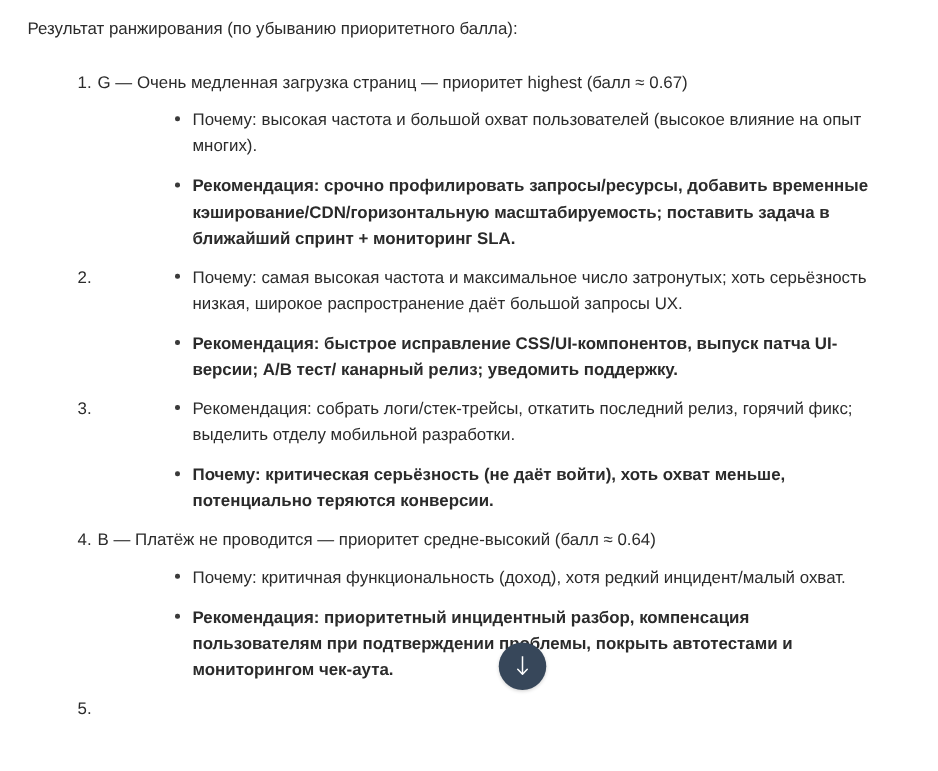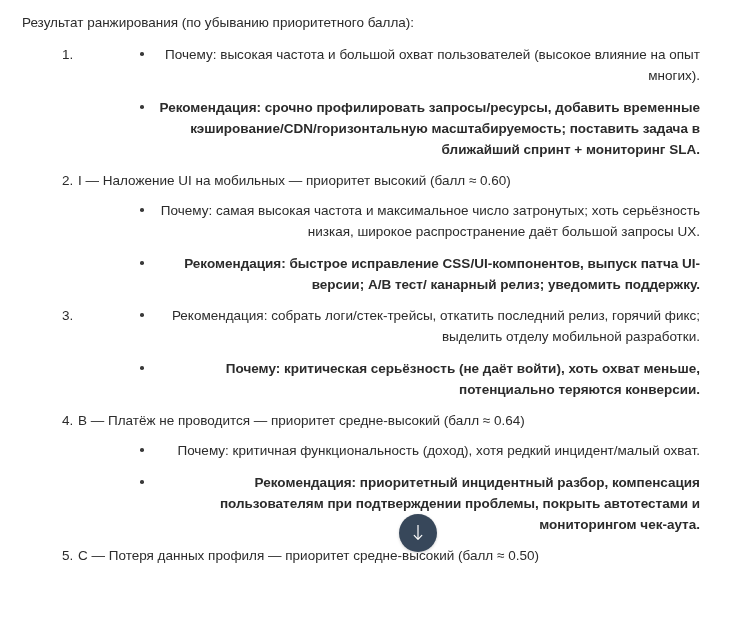"Результат ранжирования (по убыванию" .intro { margin: 0 0 11px 0 -> 0 0 22px 0 }
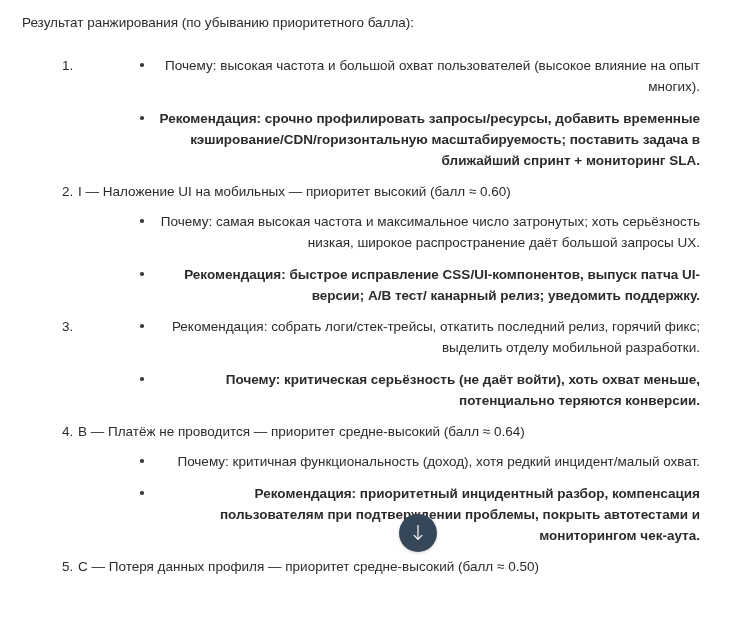"G — Очень медленная загрузка" span.rank-title { html: none -> <span>G — Очень медленная загрузка страниц — приоритет highest (балл ≈ 0.67)</span> }
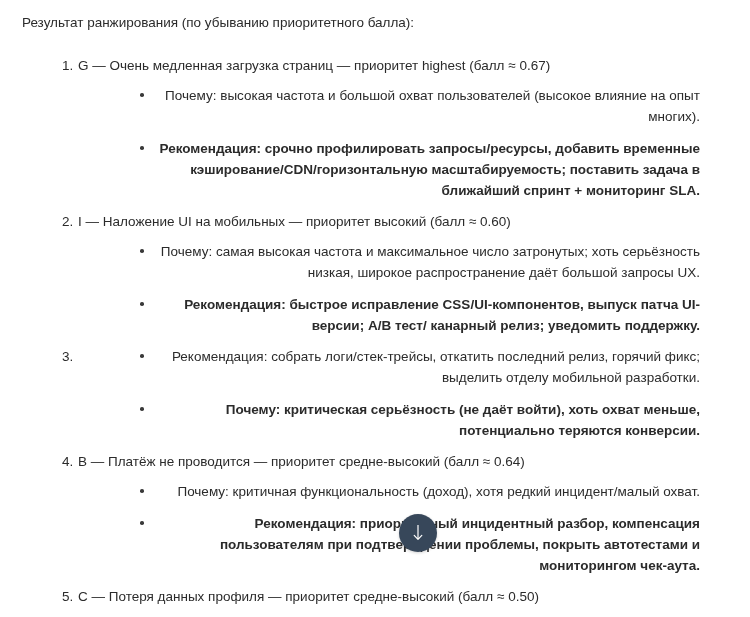"Почему: высокая частота и большой" .sub-list { text-align: right -> none }
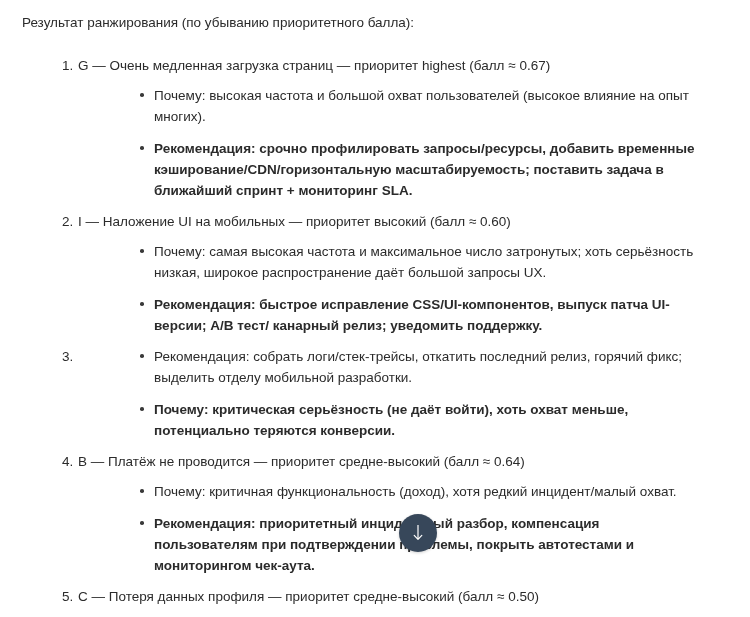"I — Наложение UI на" span.rank-title { html: <span>I — Наложение UI на мобильных — приоритет высокий (балл ≈ 0.60)</span> -> none }
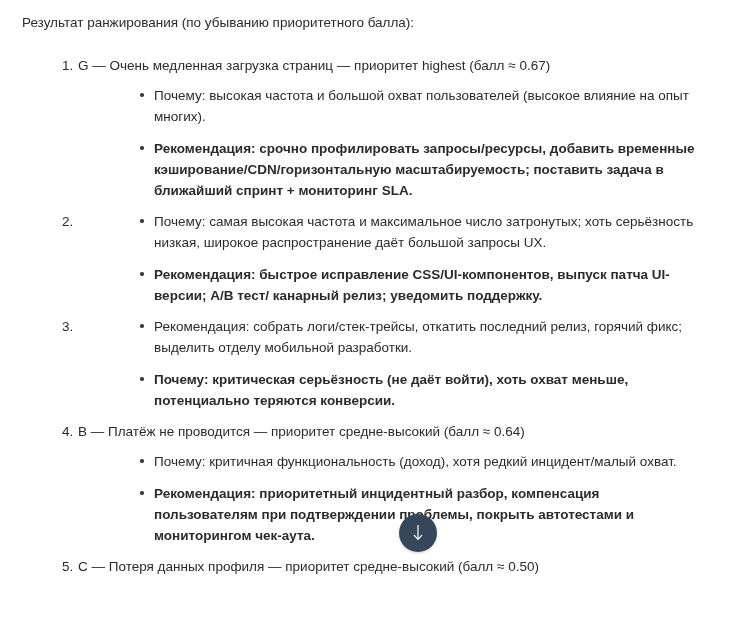"C — Потеря данных профиля" span.rank-title { html: <span>C — Потеря данных профиля — приоритет средне-высокий (балл ≈ 0.50)</span> -> none }
